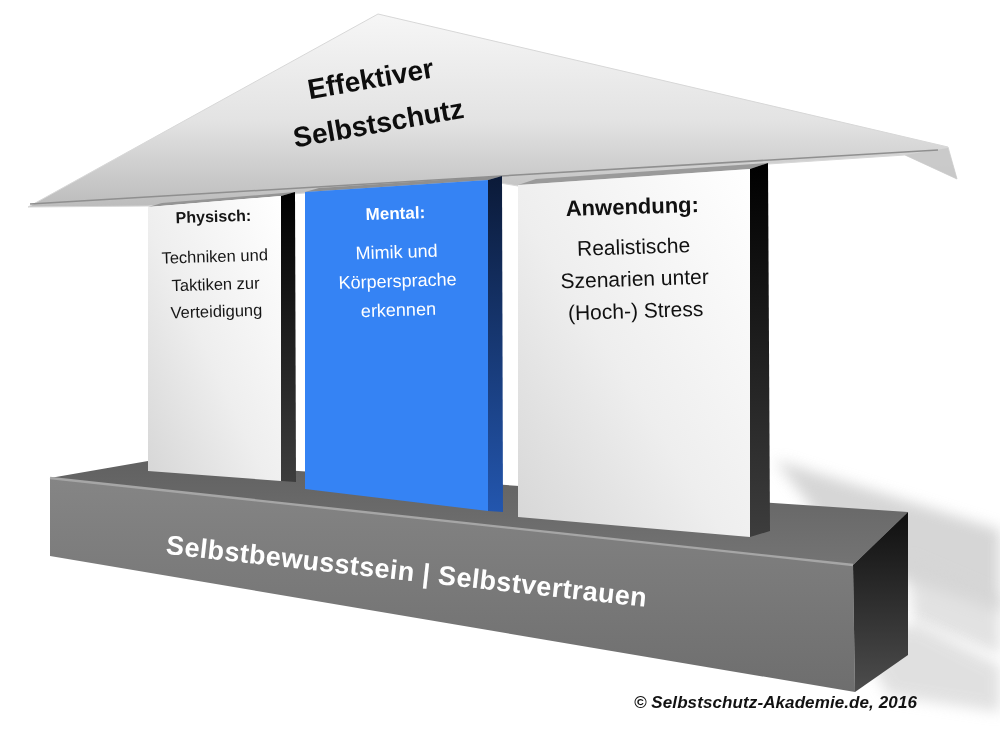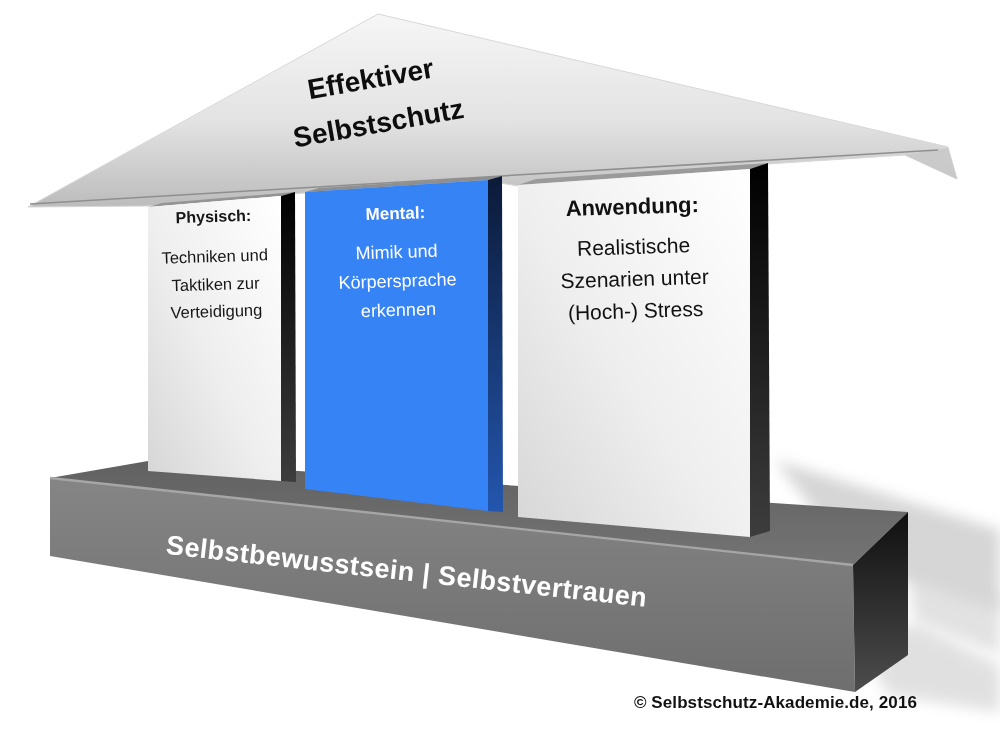"© Selbstschutz-Akademie.de, 2016" .copyright { font-style: none -> italic }
